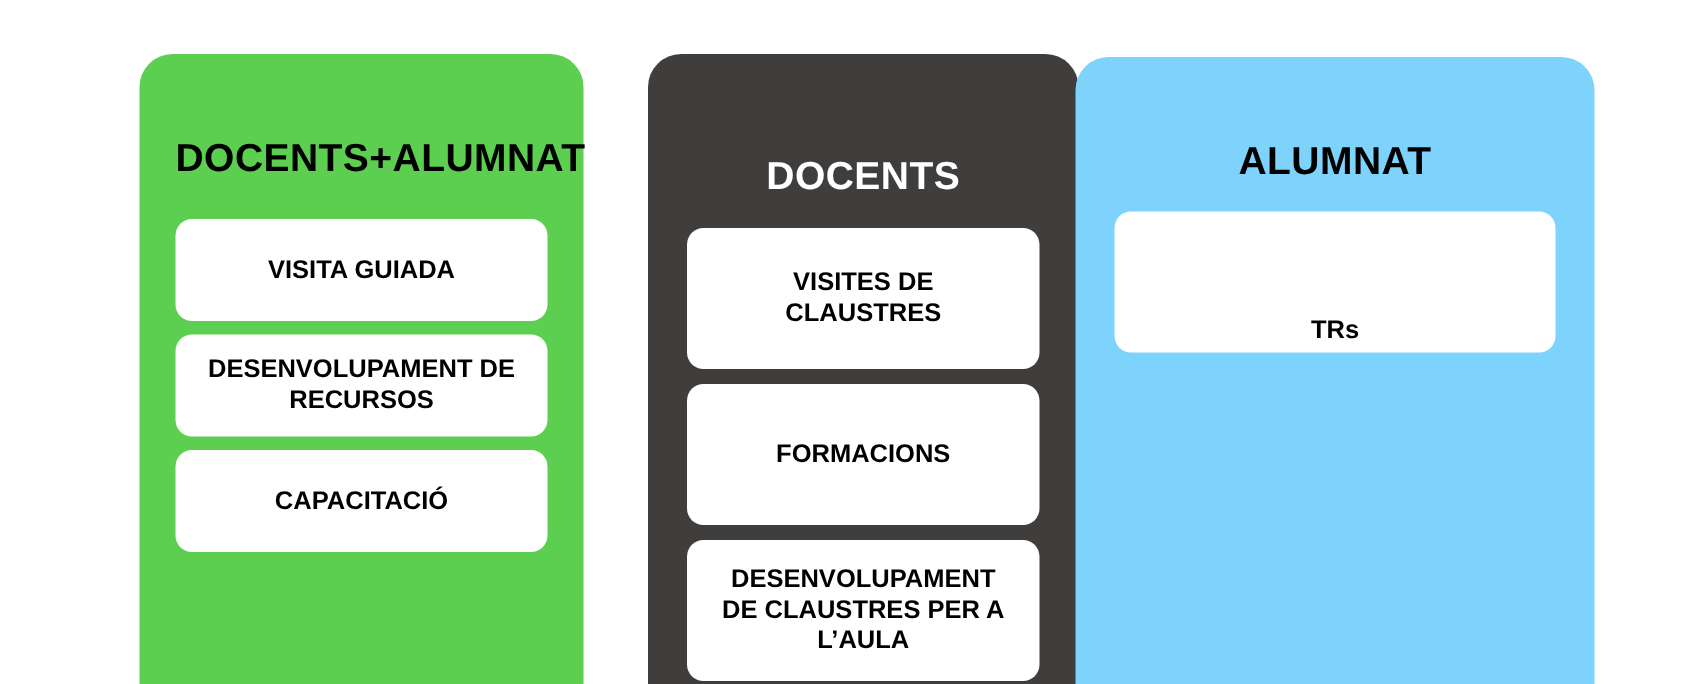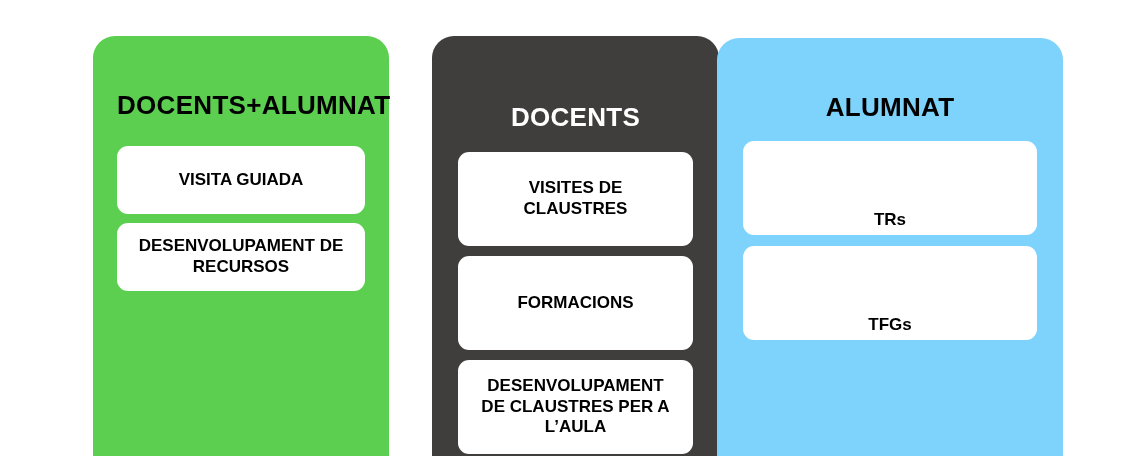"CAPACITACIÓ" div.card { html: none -> <div> <span>CAPACITACIÓ</span> </div> }
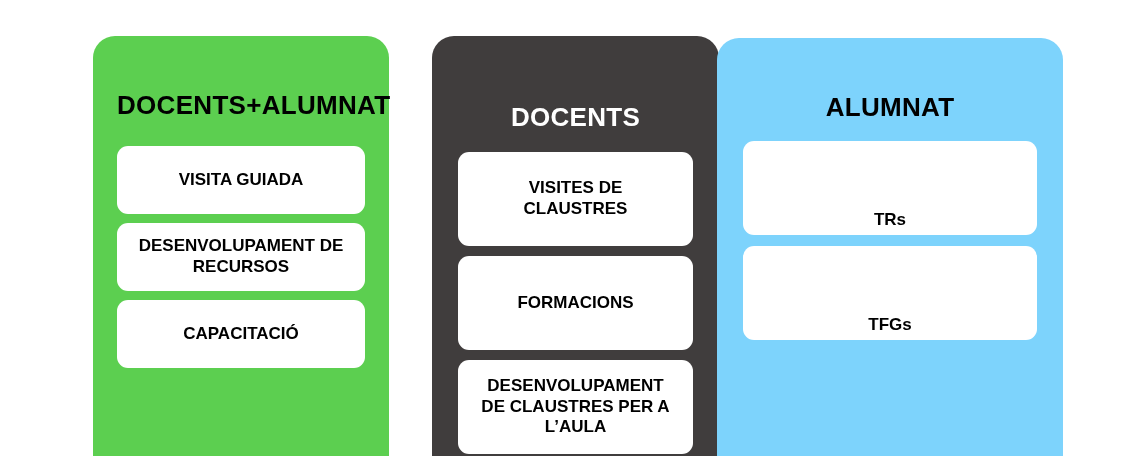"TFGs" div.card { html: <div> <span>TFGs</span> </div> -> none }
